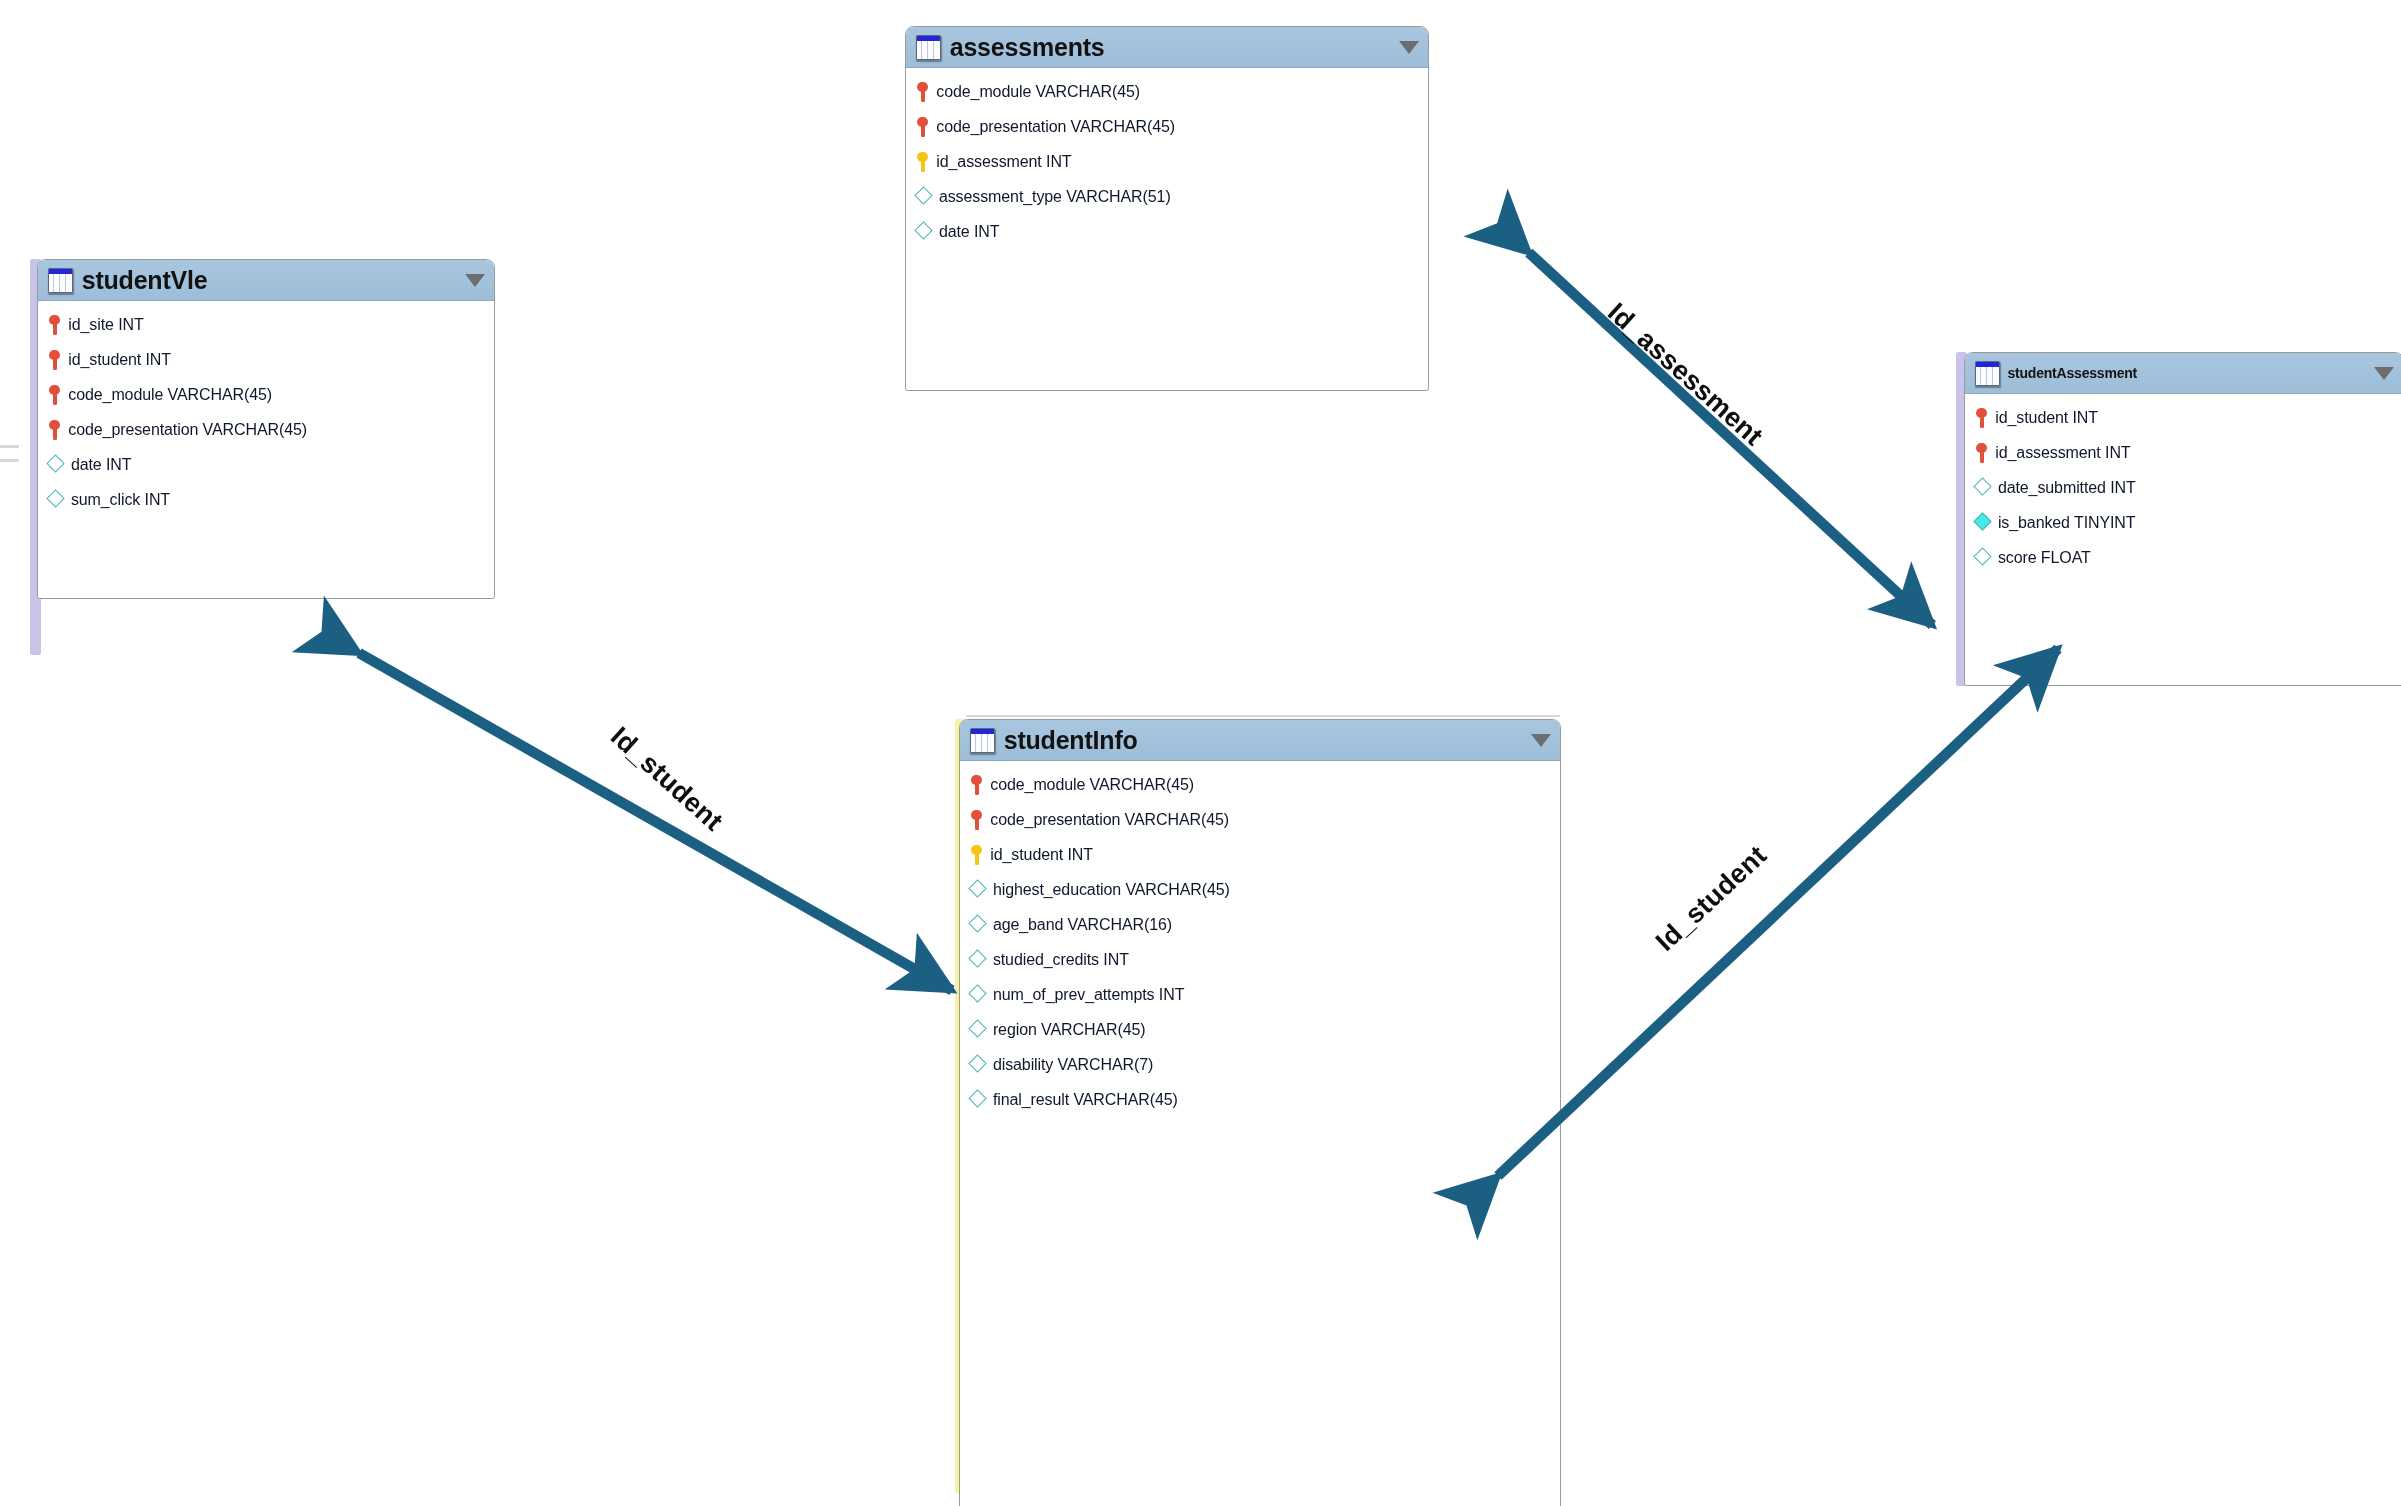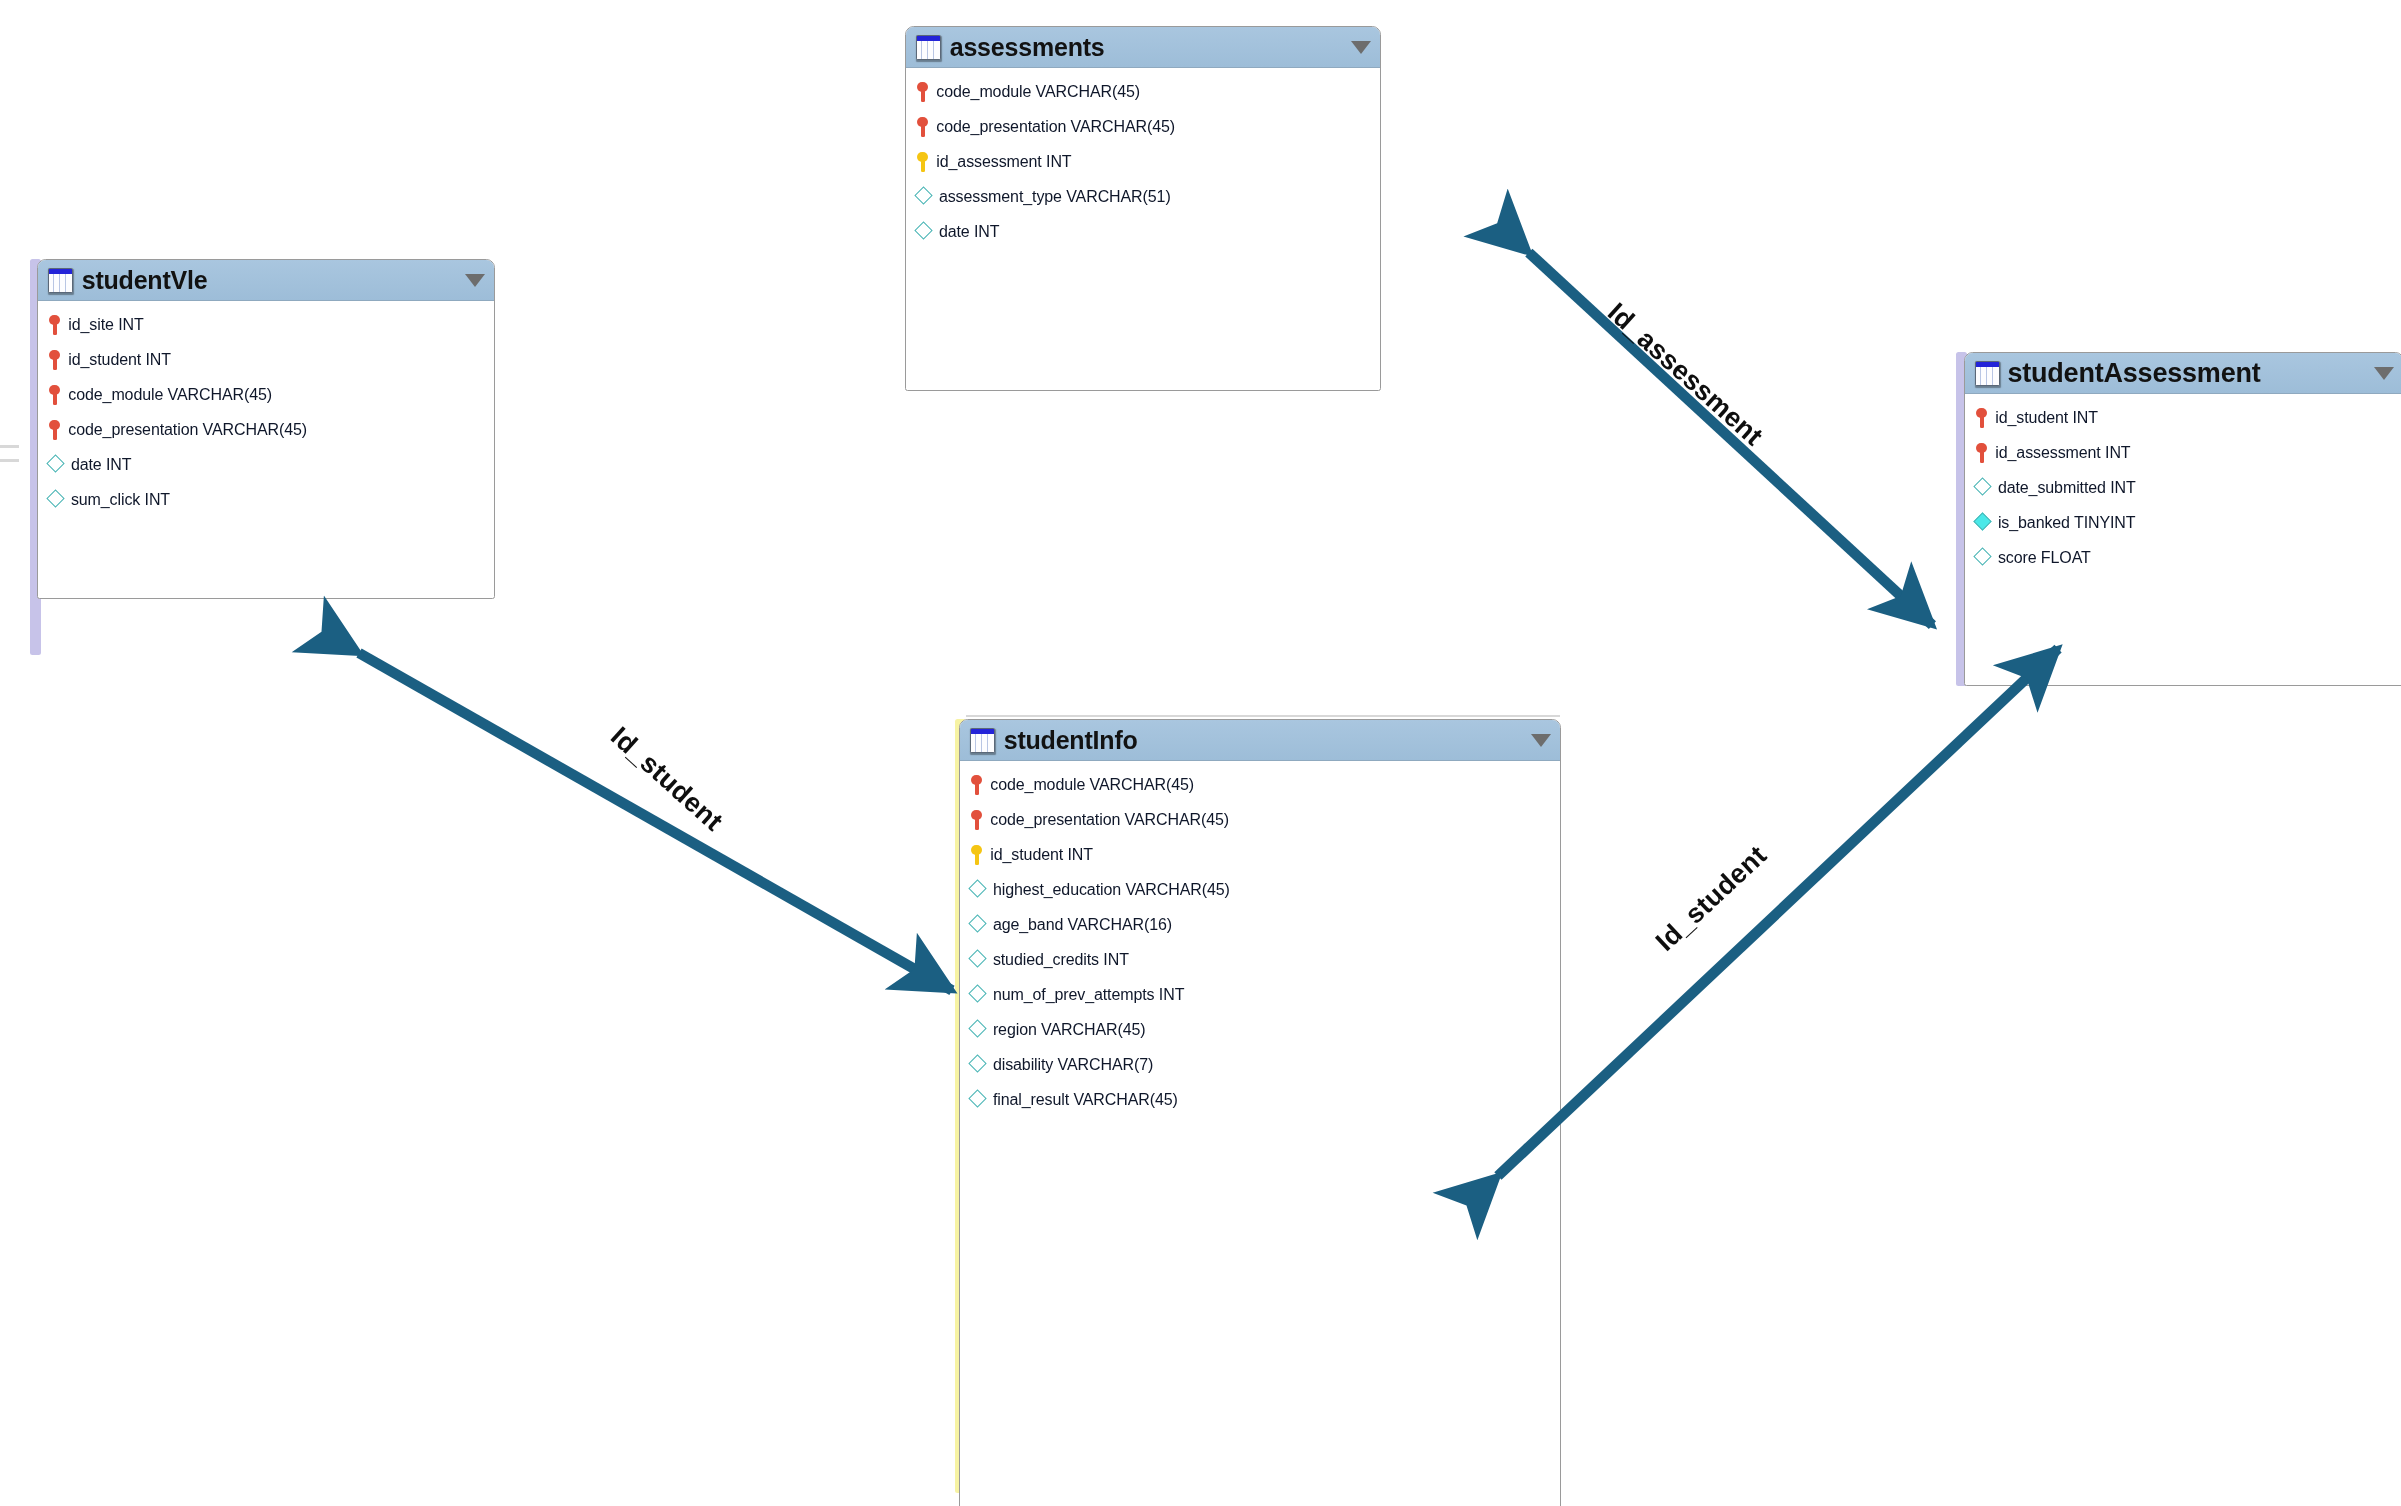"assessments" div.table-box { width: 476px -> 524px }
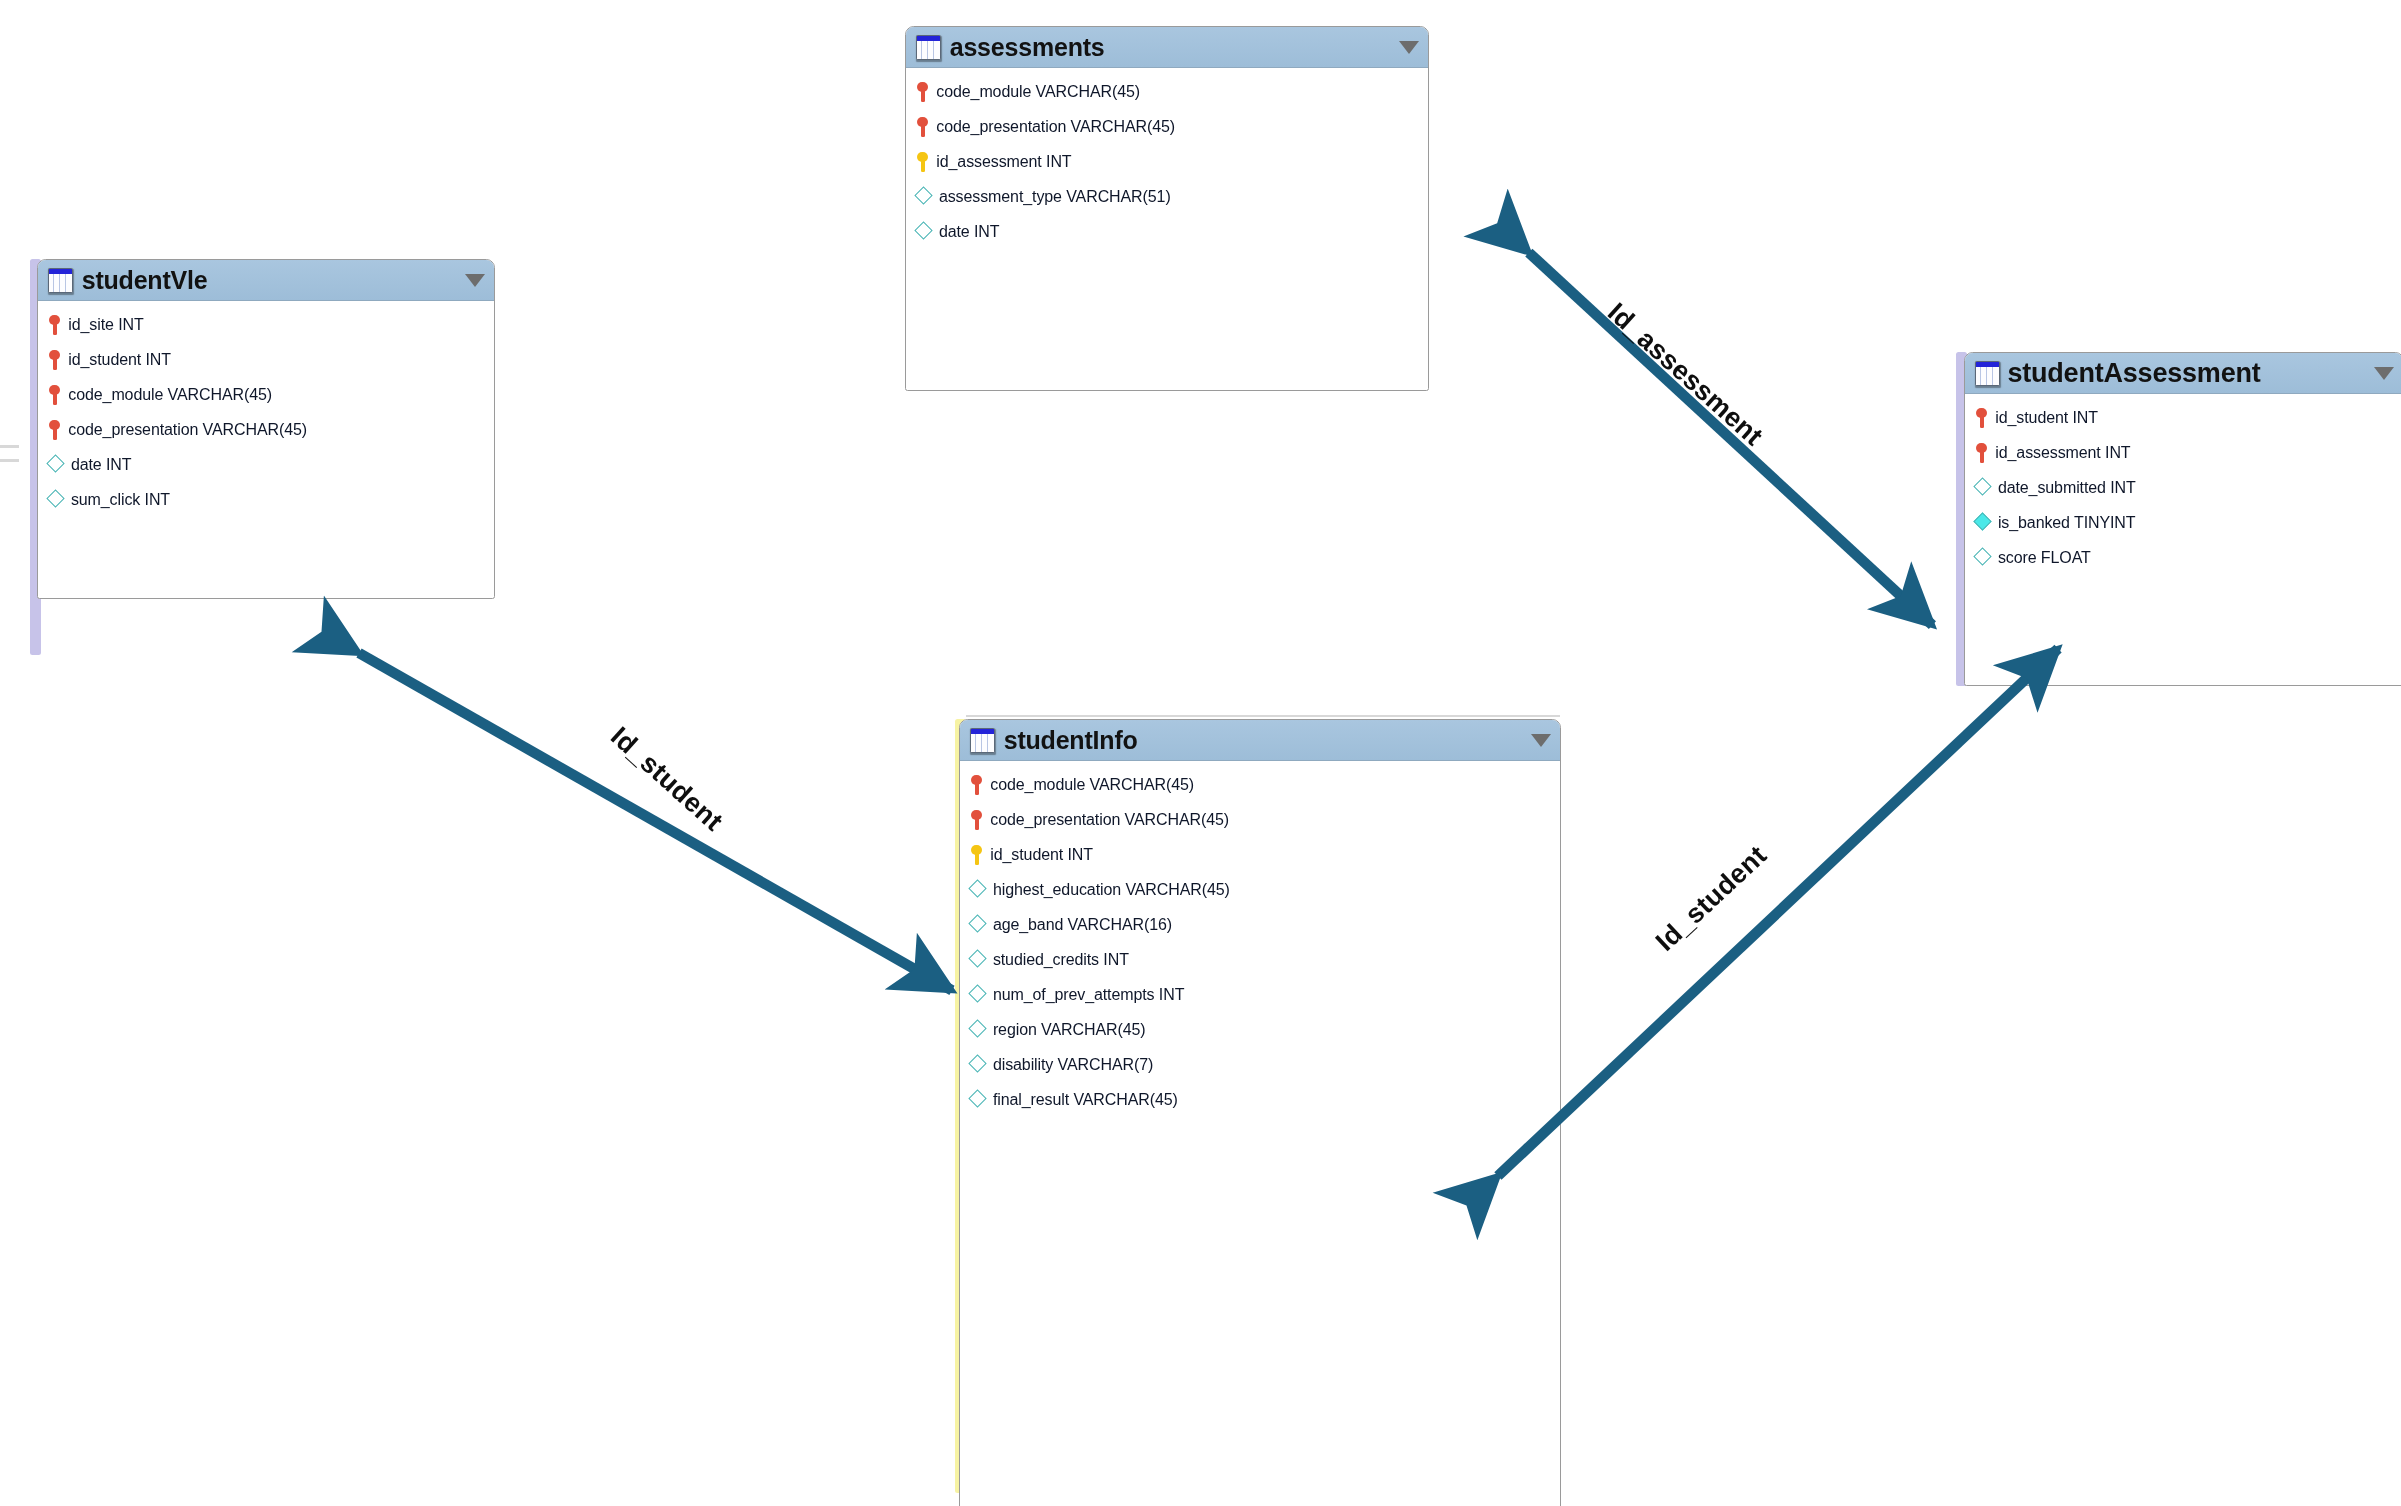"studentAssessment" span.tbl-title { font-size: 27px -> 14px }
